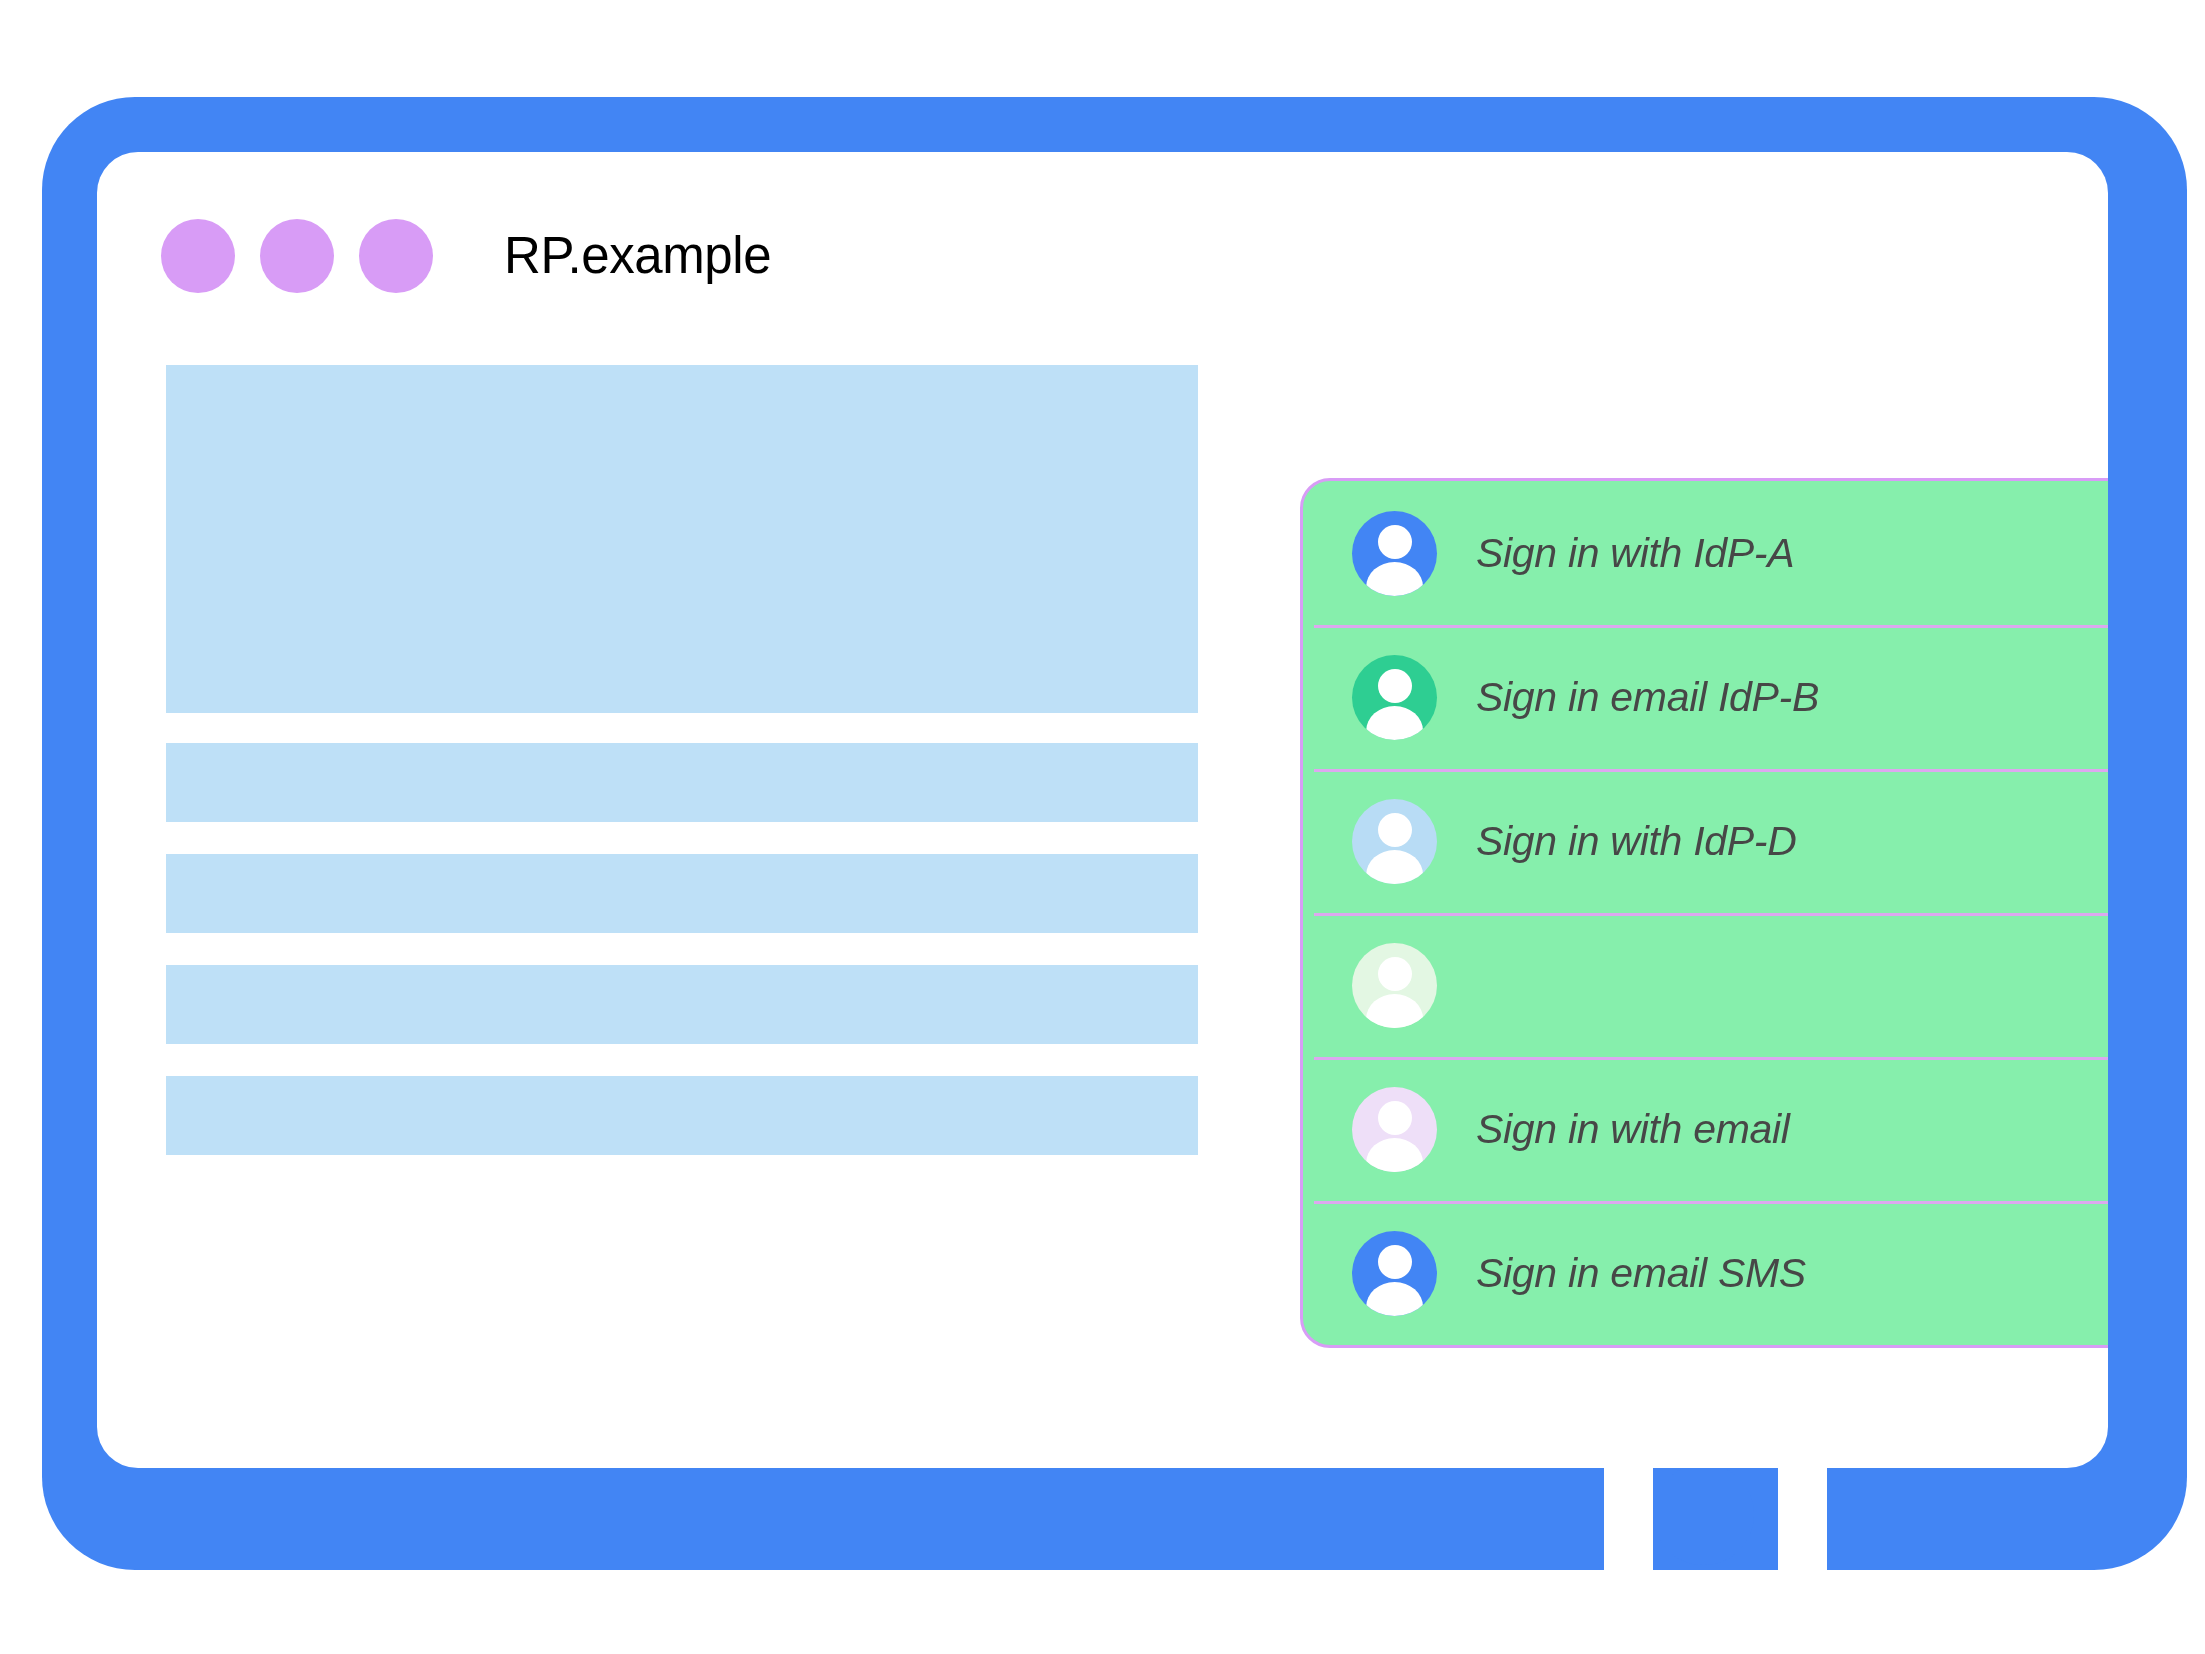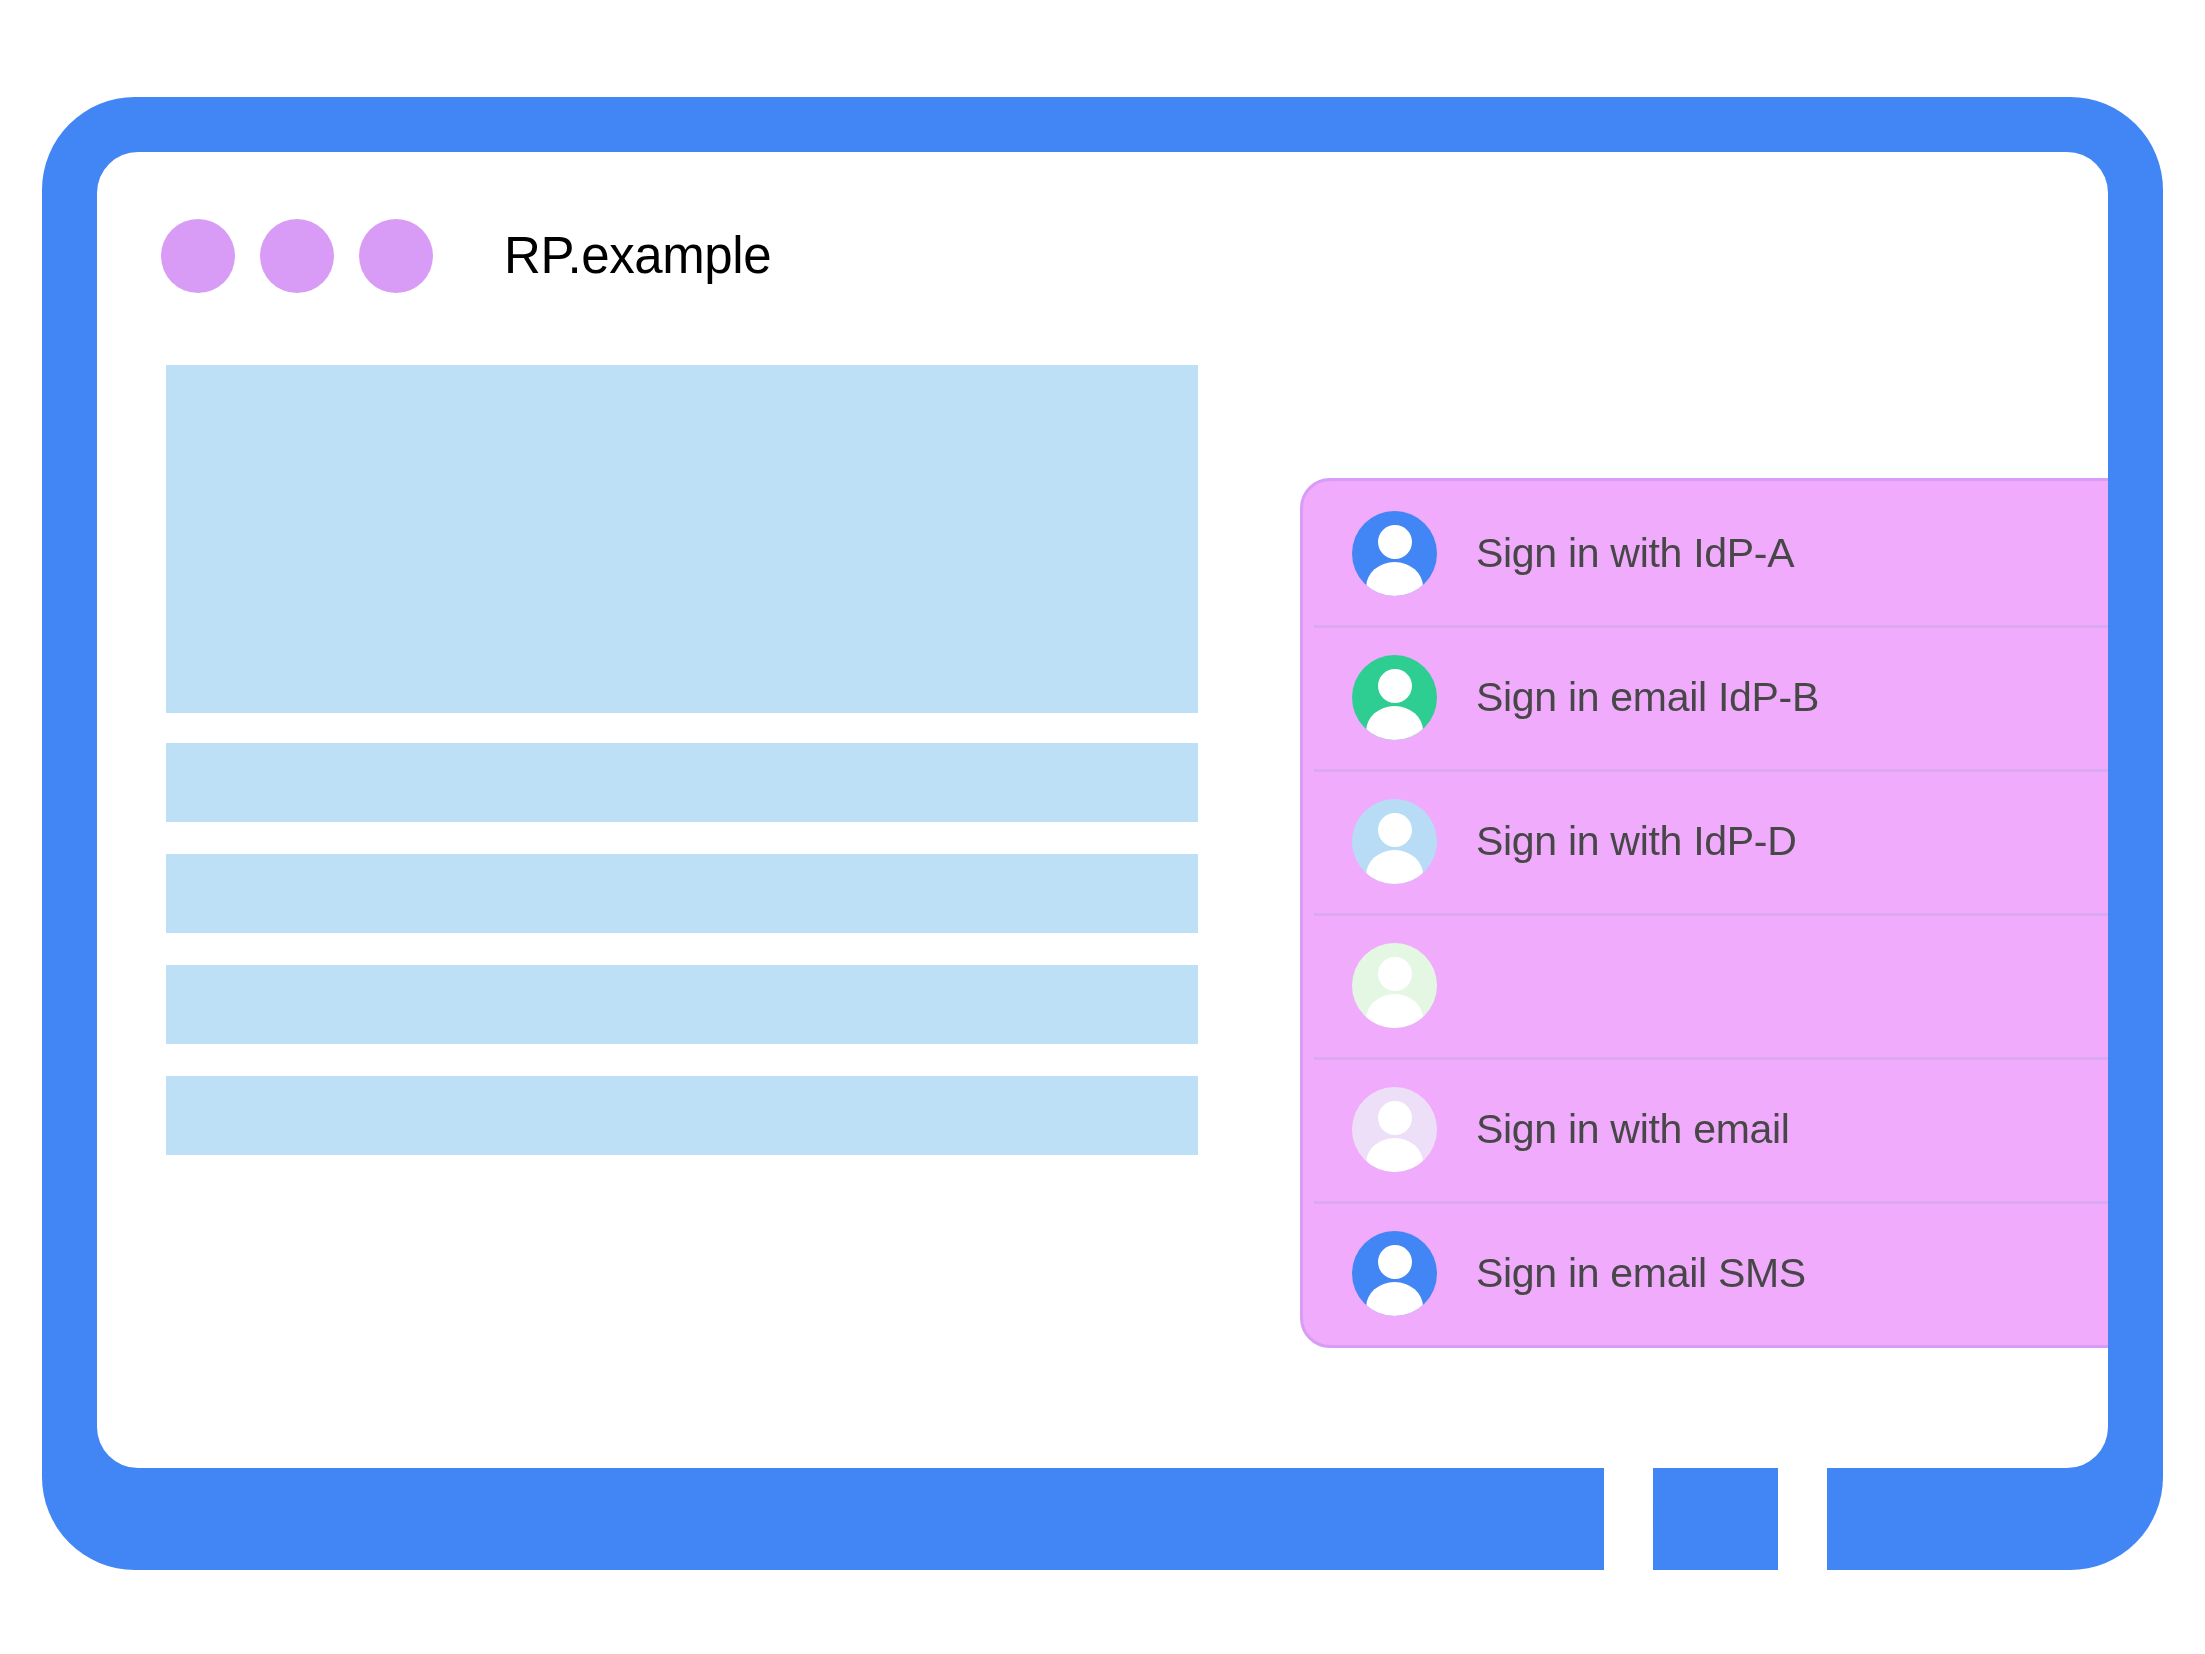"RP.example" #device-frame { padding-left: none -> 24px }
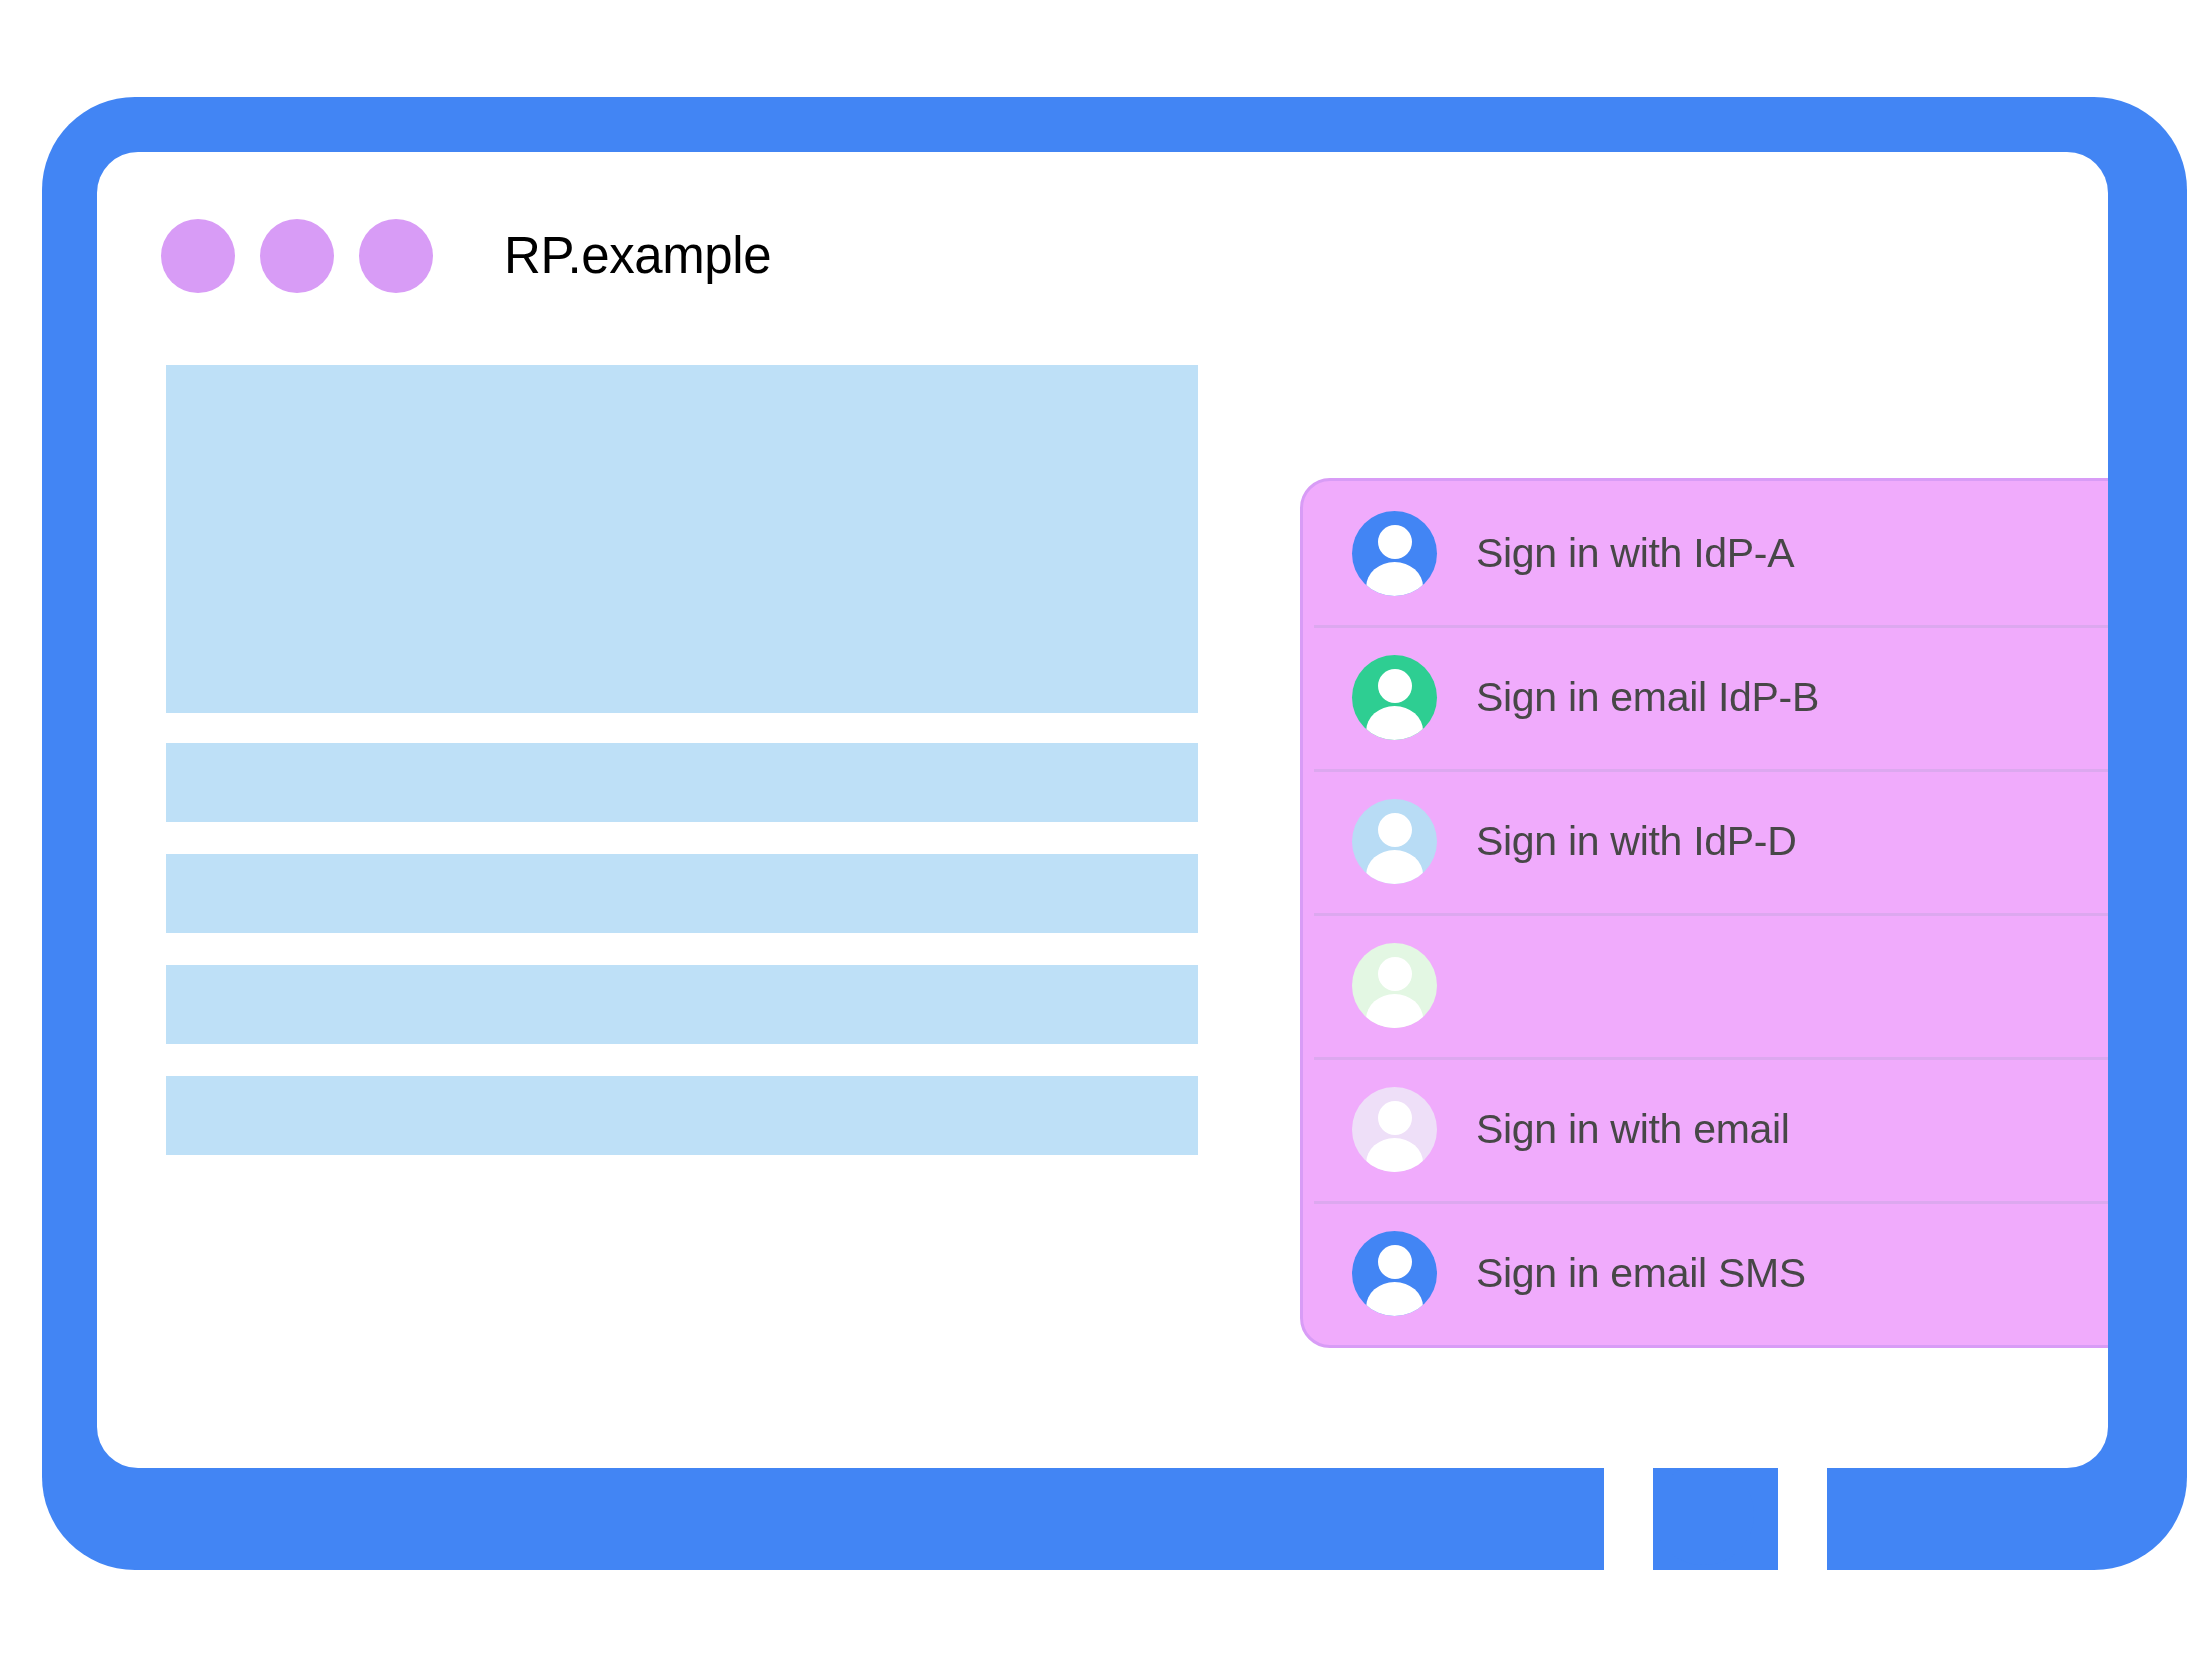"Sign in with IdP-A" #signin-card { background: #f0abfc -> #86efac; font-style: none -> italic }
